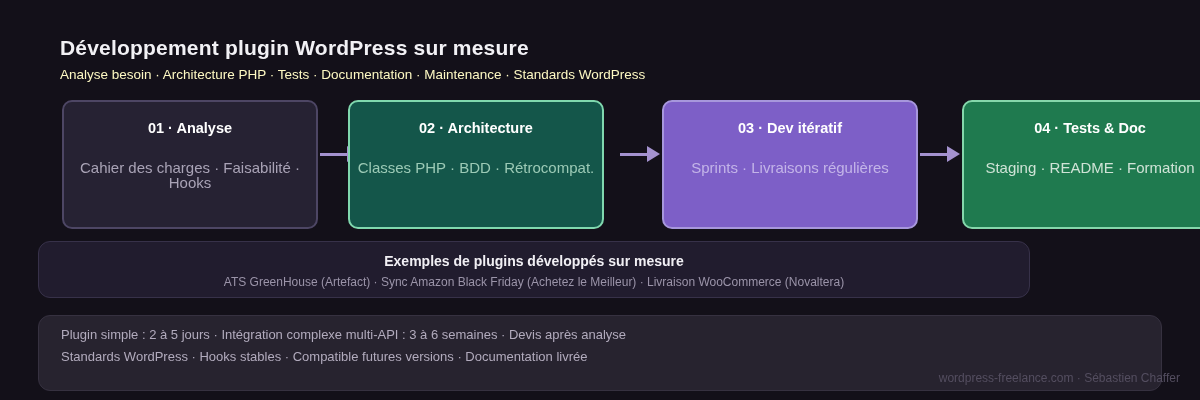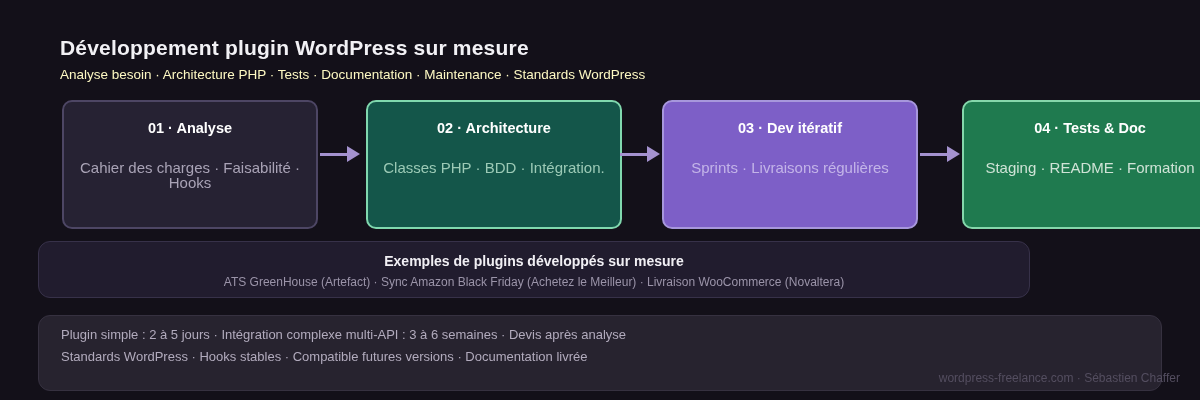"02 · Architecture" div.step { left: 366px -> 348px }
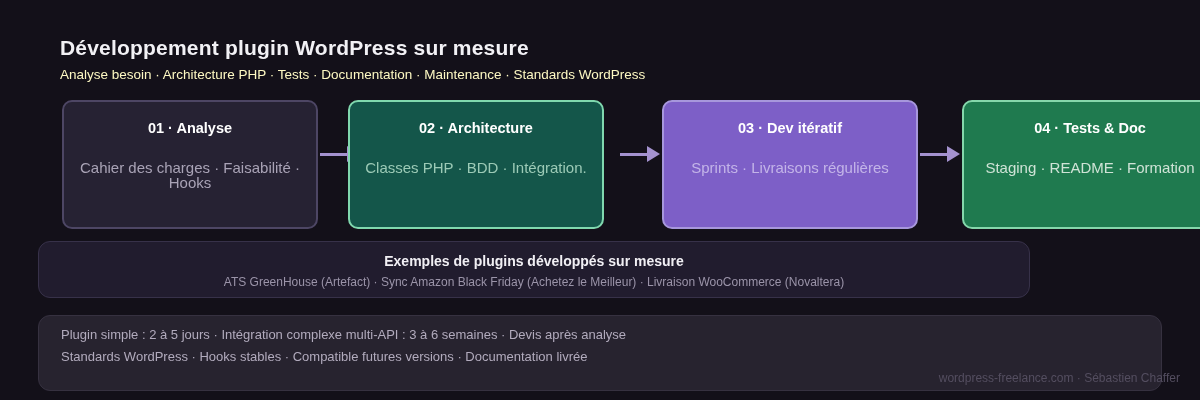"Classes PHP · BDD ·" div.step-subtitle { text: Intégration -> Rétrocompat }
